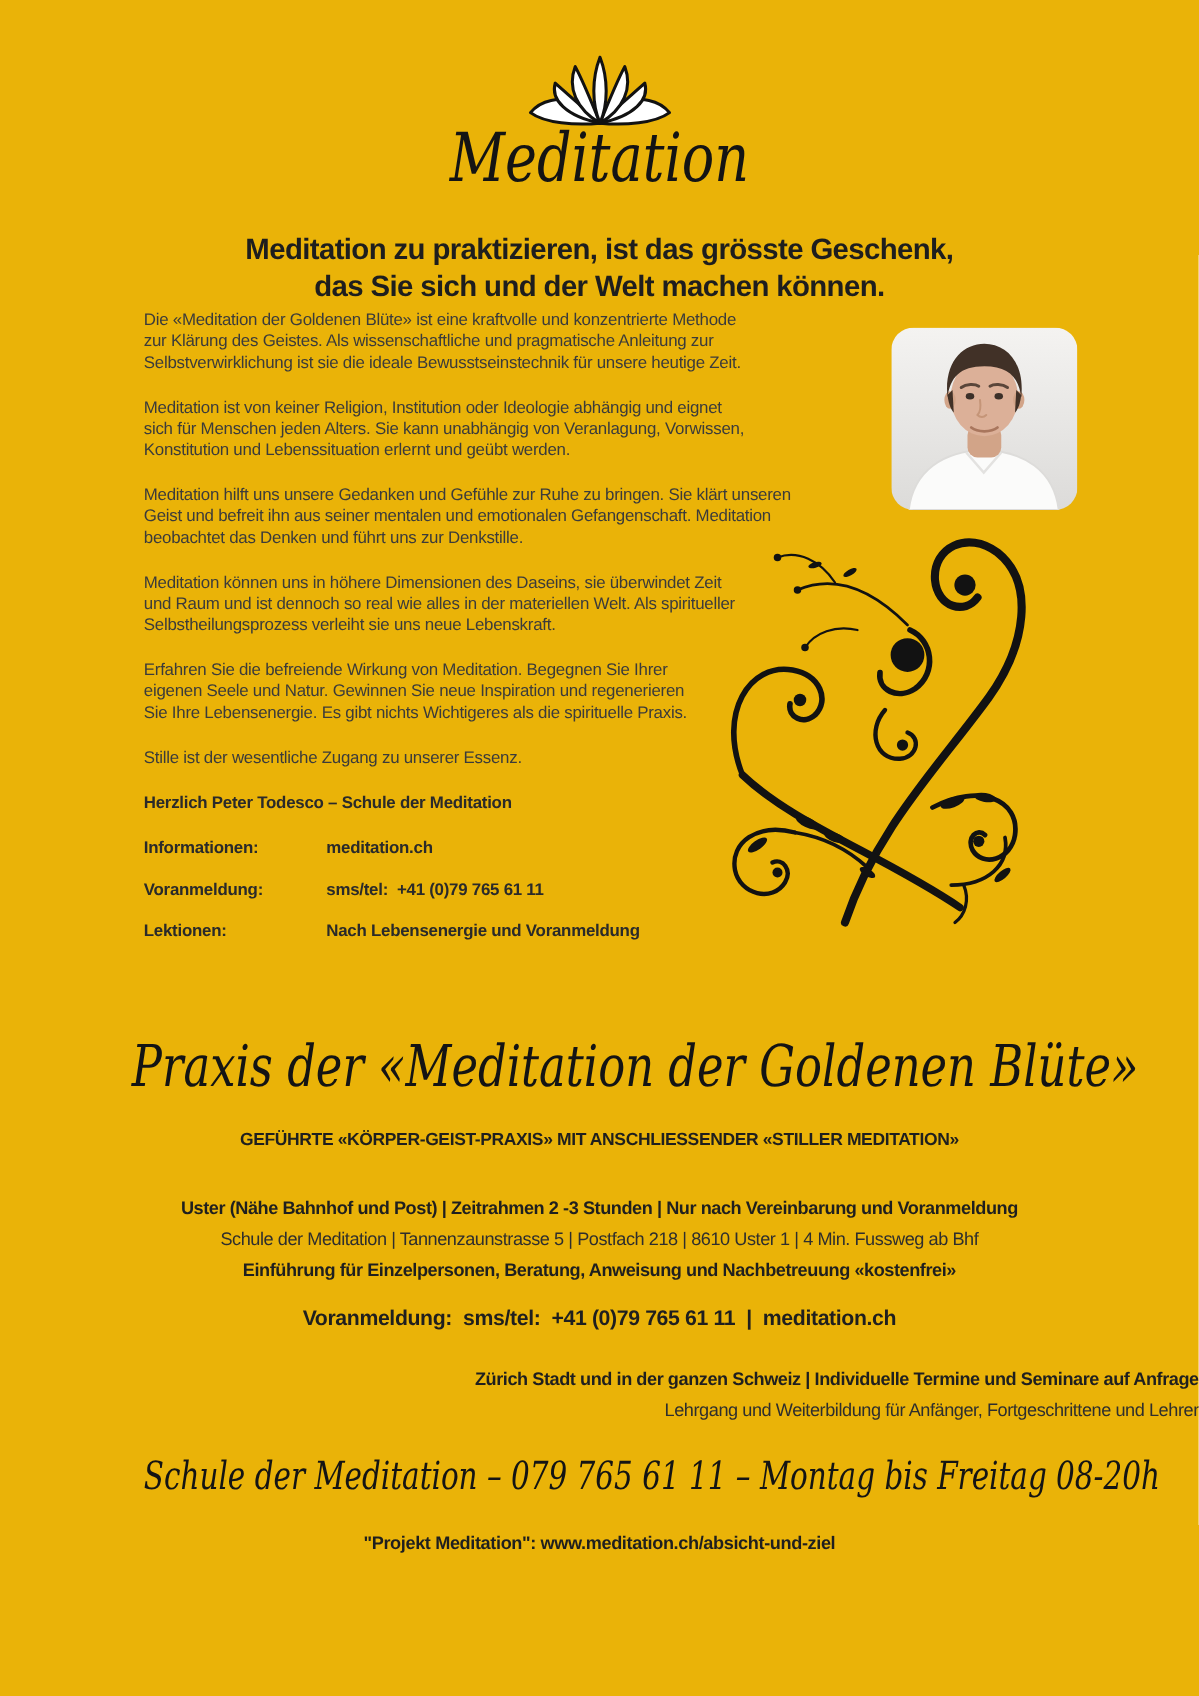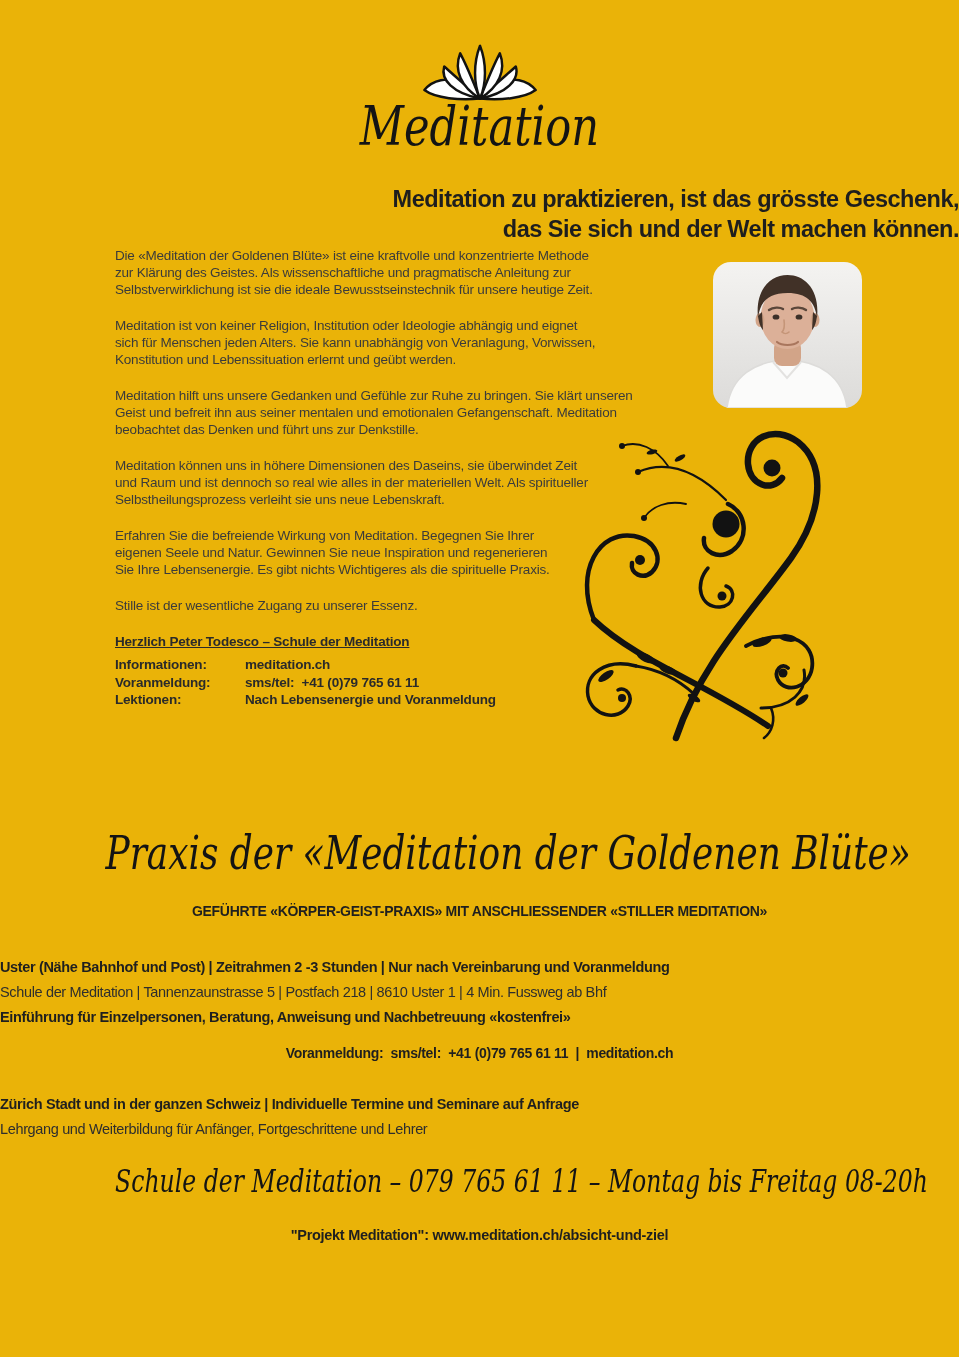"Meditation zu praktizieren, ist das" .headline { text-align: right -> center }
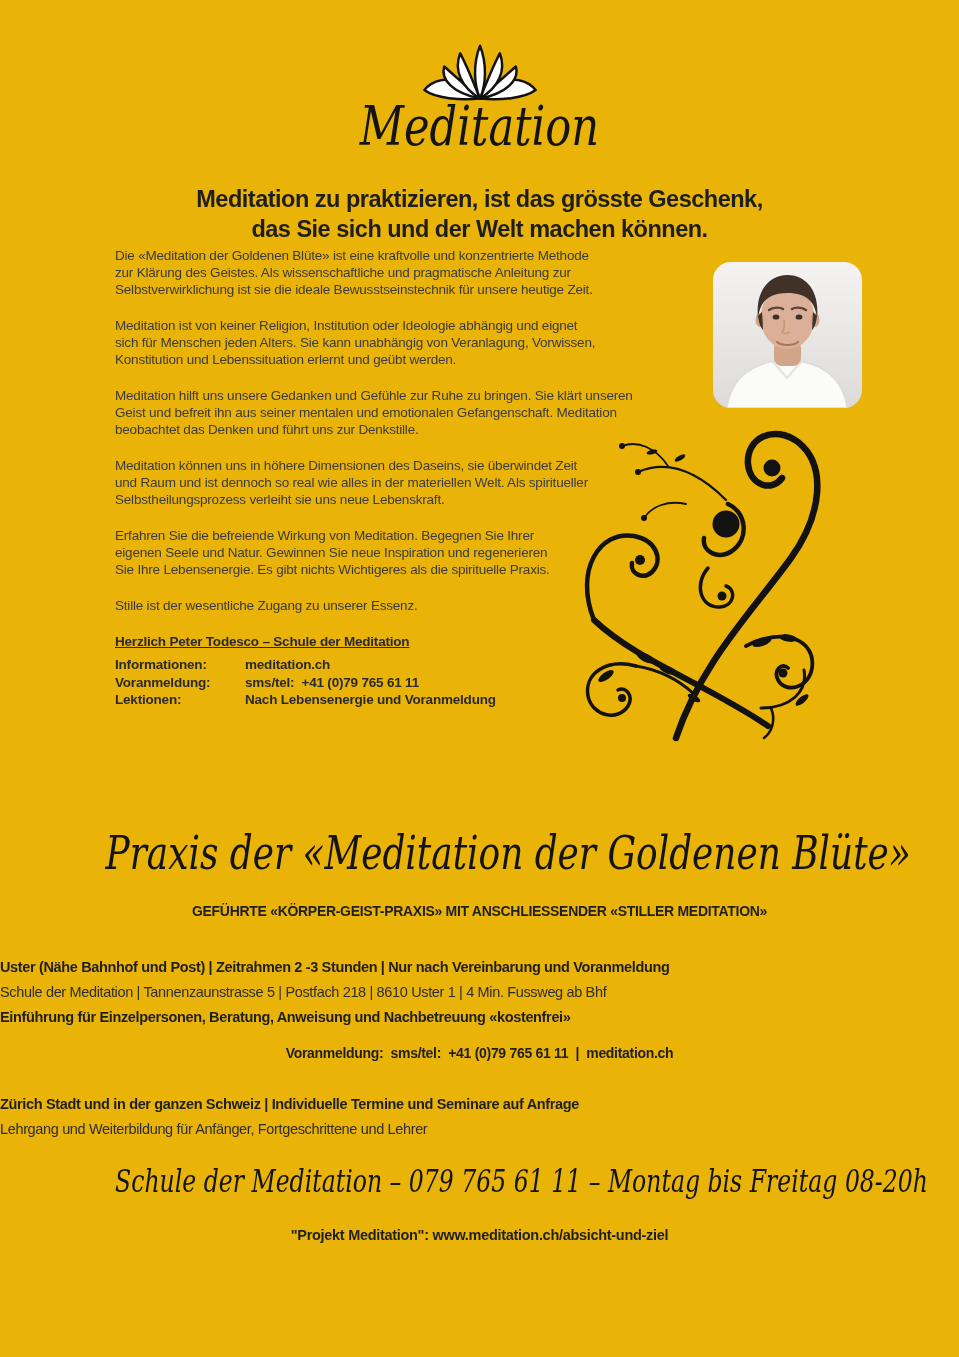"Herzlich Peter Todesco – Schule" .signature { margin: 0 0 6px 0 -> 0 0 19px 0; text-decoration: underline -> none }
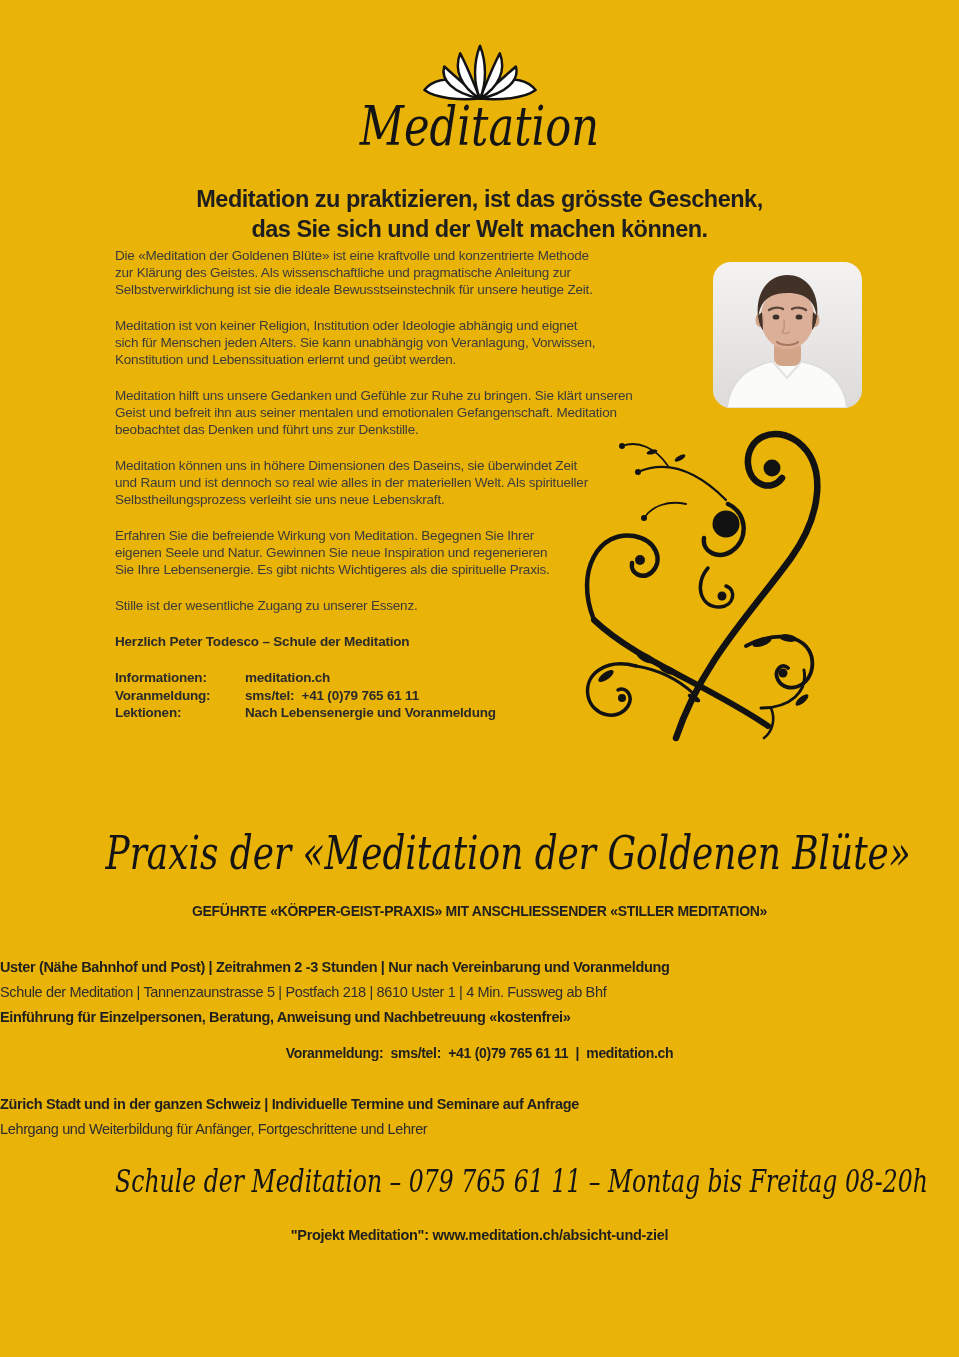"Informationen:" .contact { gap: none -> 16px }
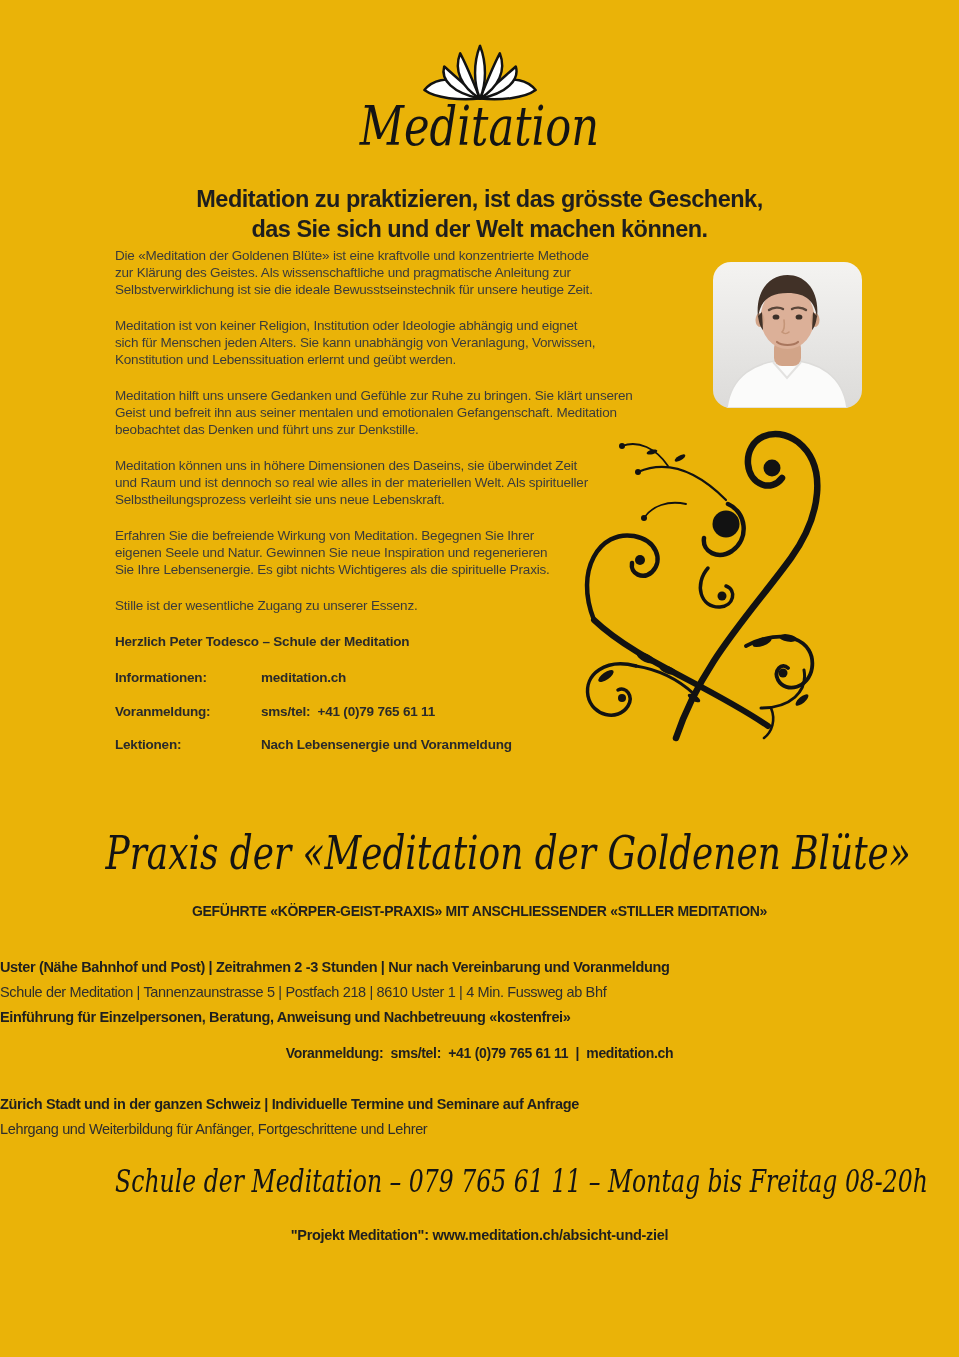"Uster (Nähe Bahnhof und Post)" .details { text-align: none -> center }
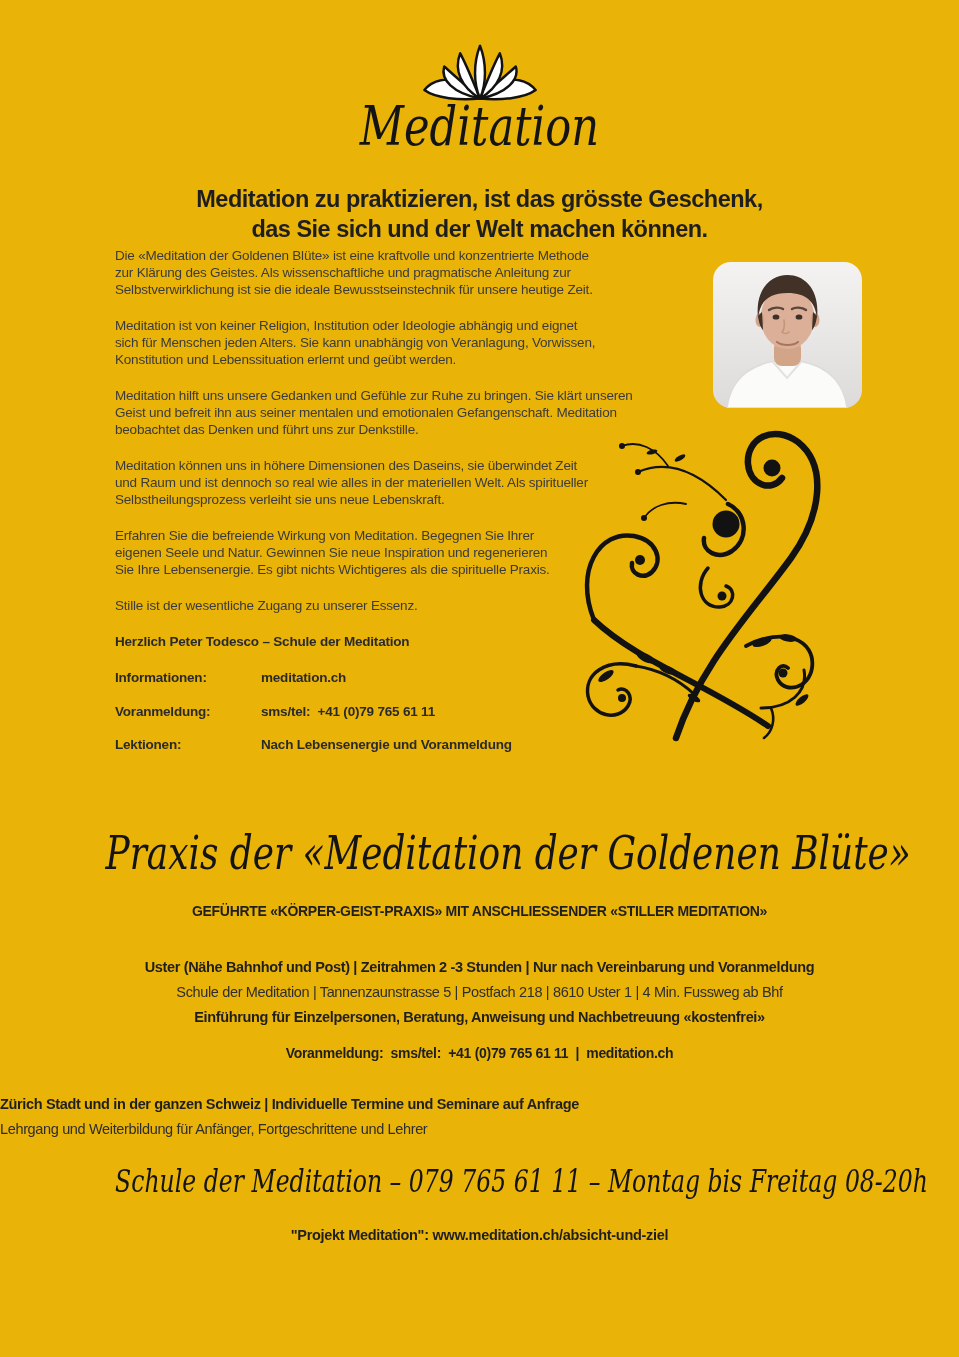"Voranmeldung: sms/tel: +41 (0)79 765" .registration { font-size: 14px -> 17px }
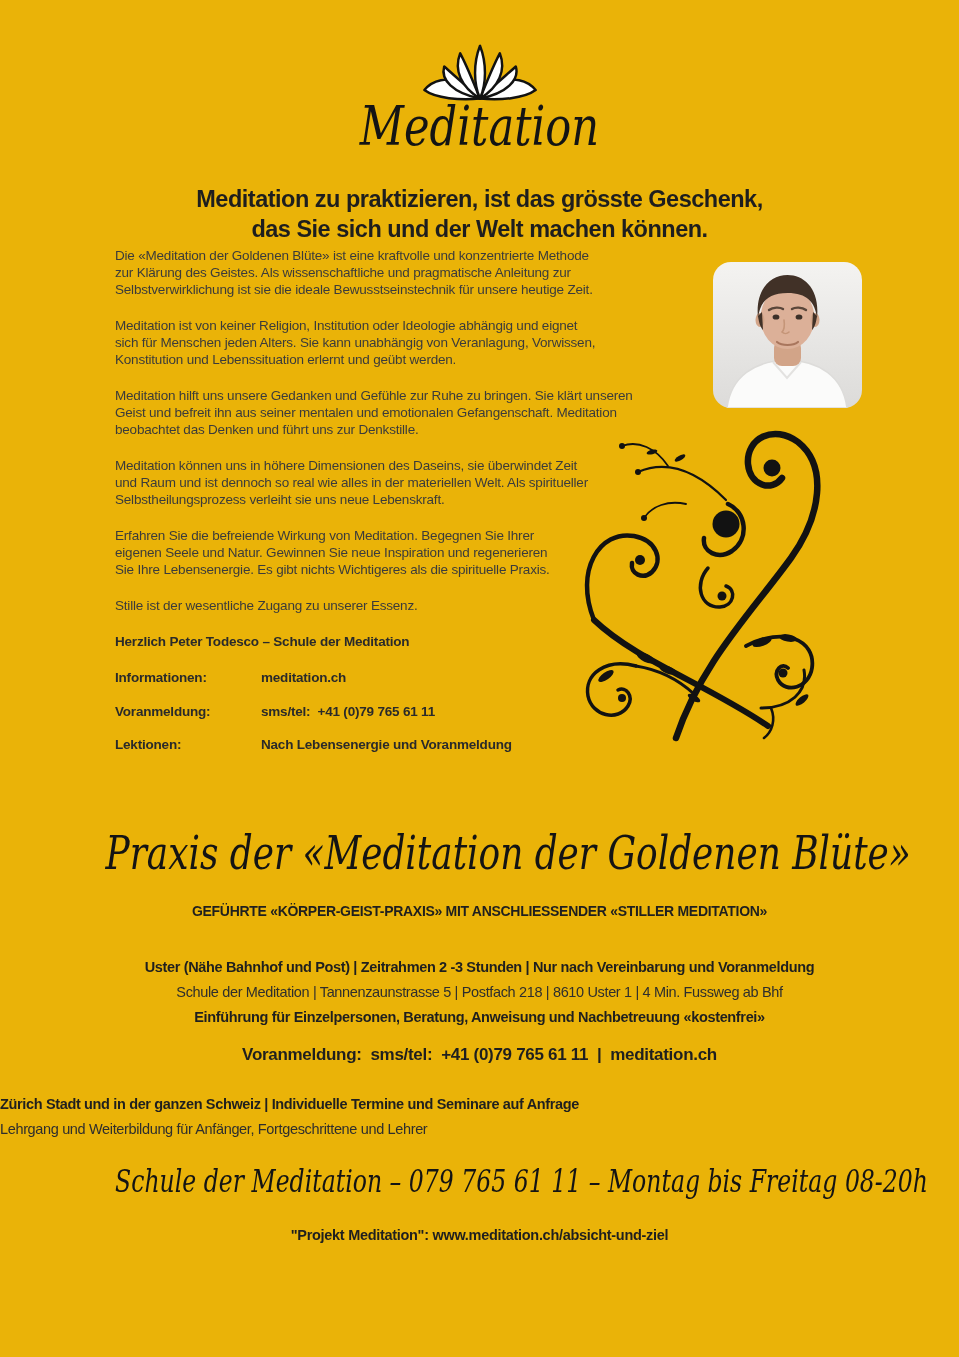"Zürich Stadt und in der" .region { text-align: left -> right }
